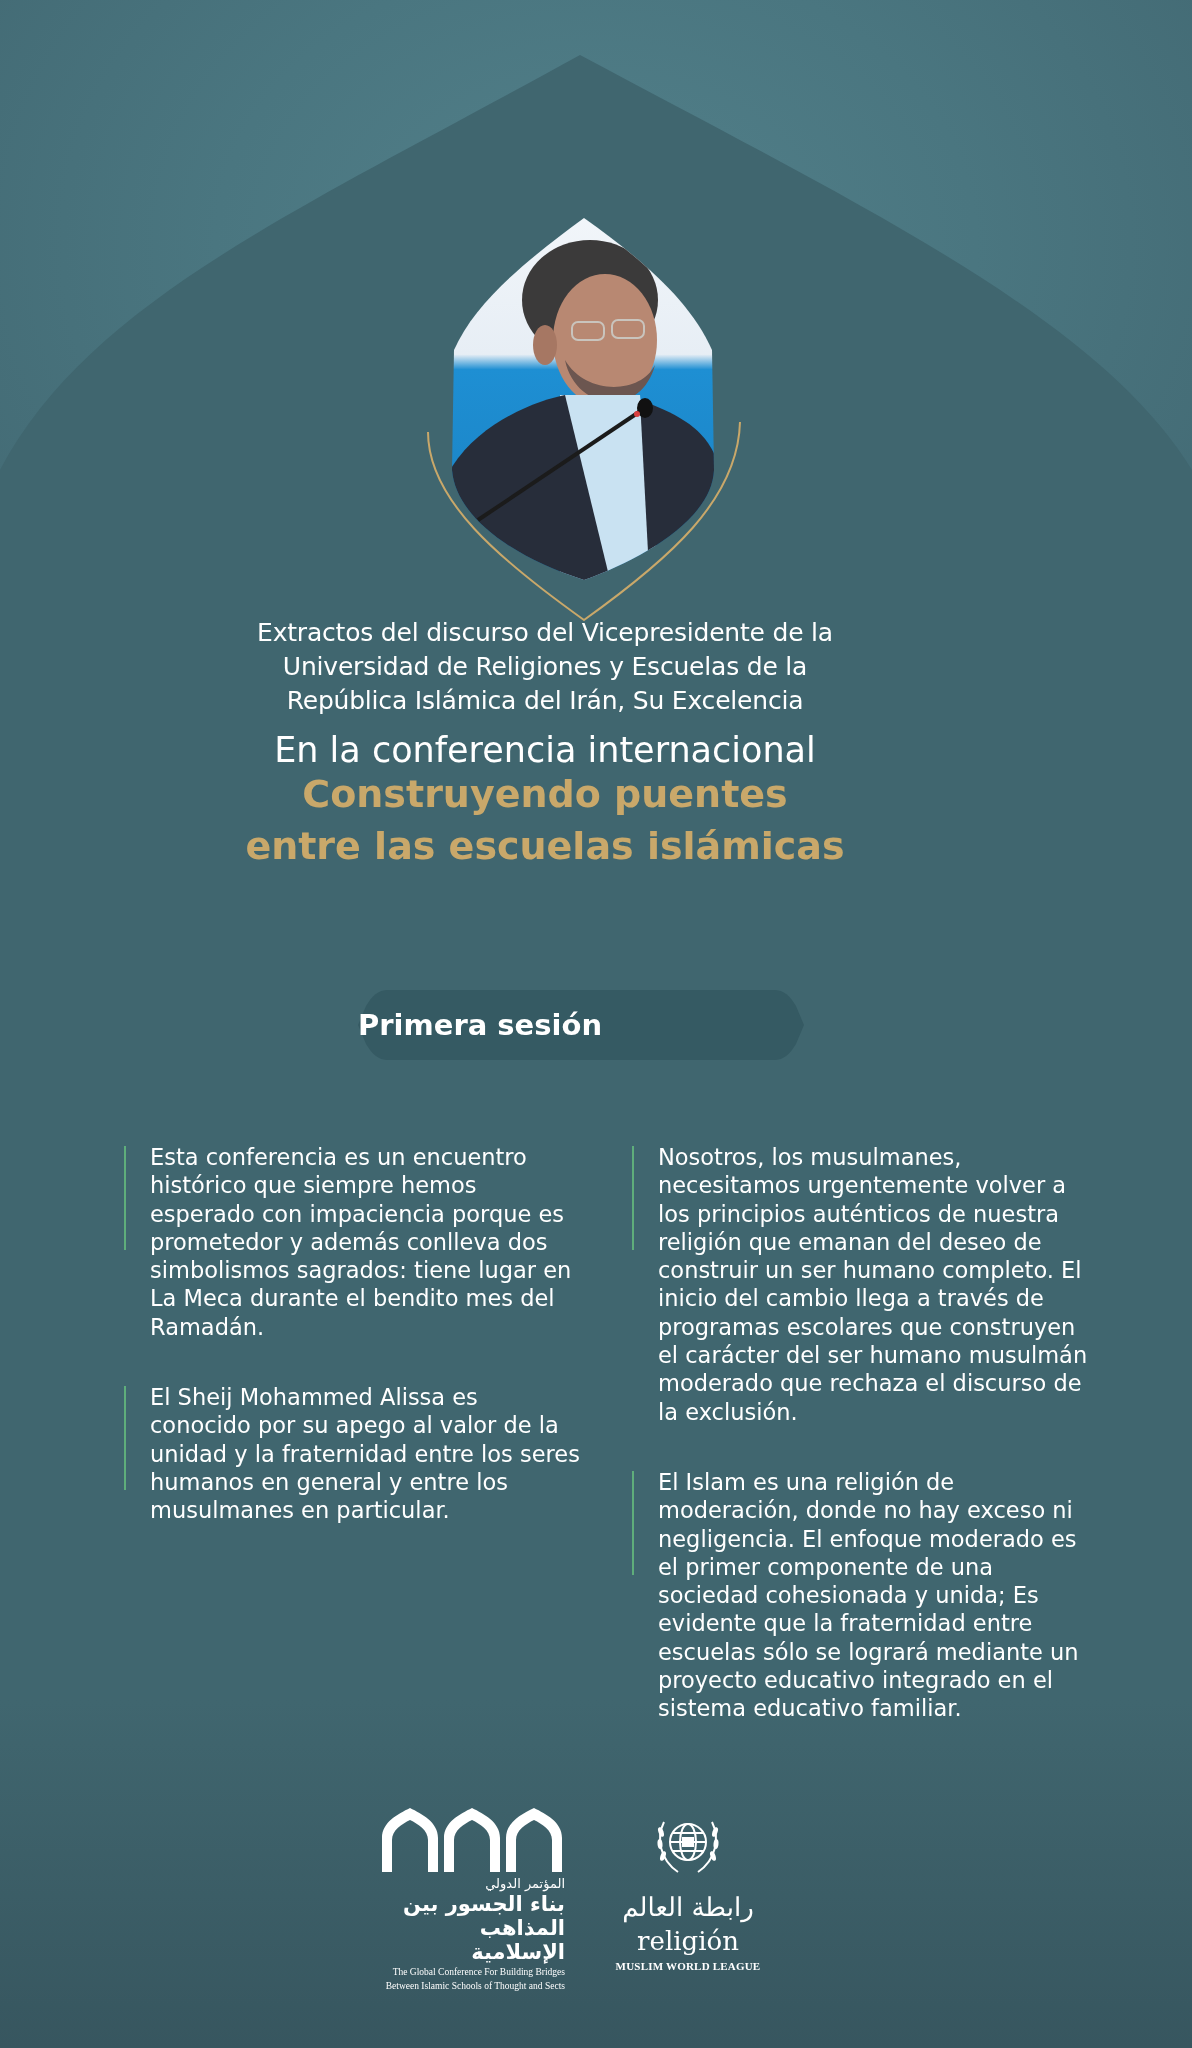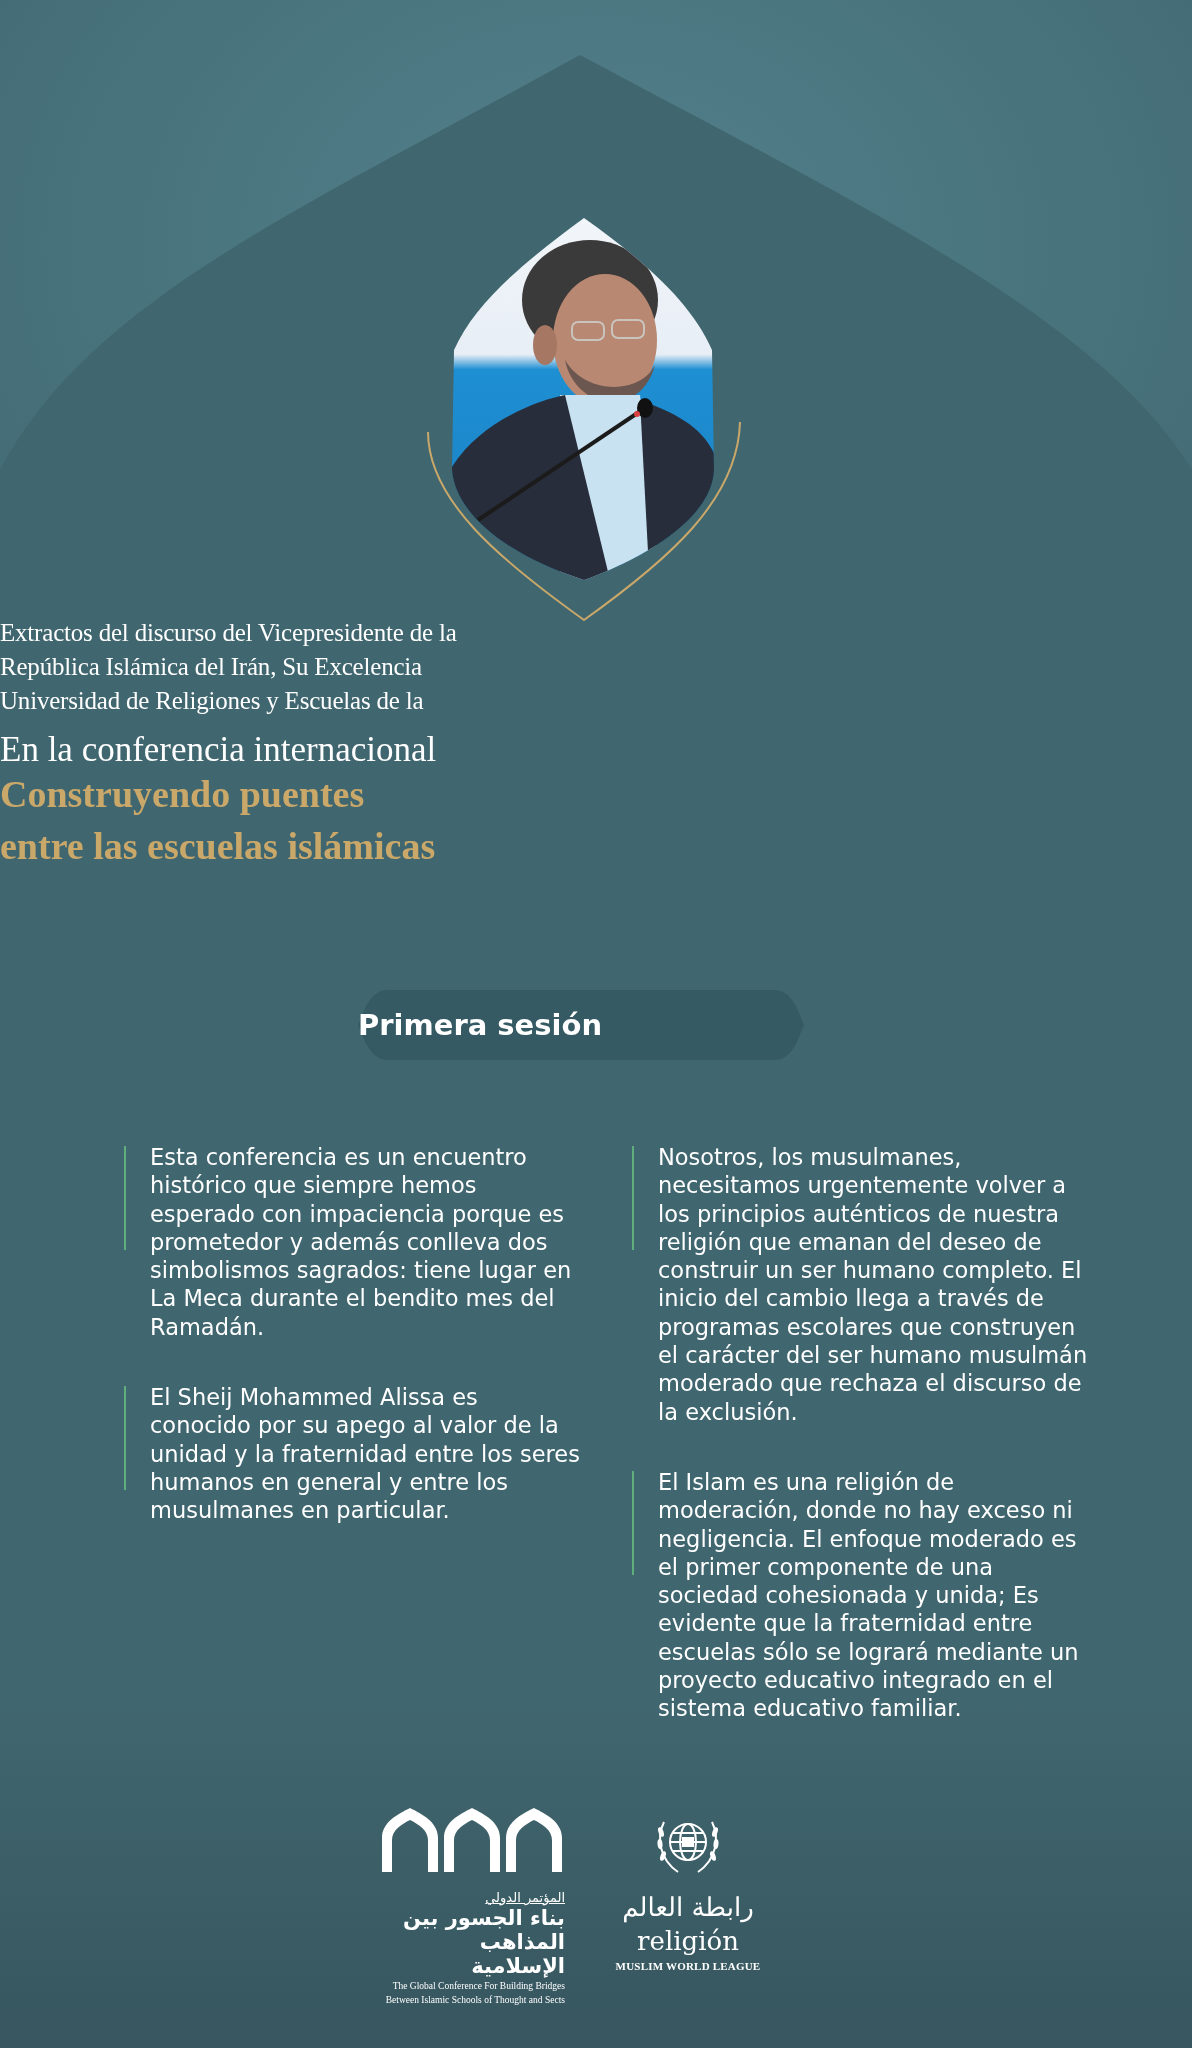"Extractos del discurso del" .intro { font-family: Liberation Serif, serif -> none; text-align: none -> center }
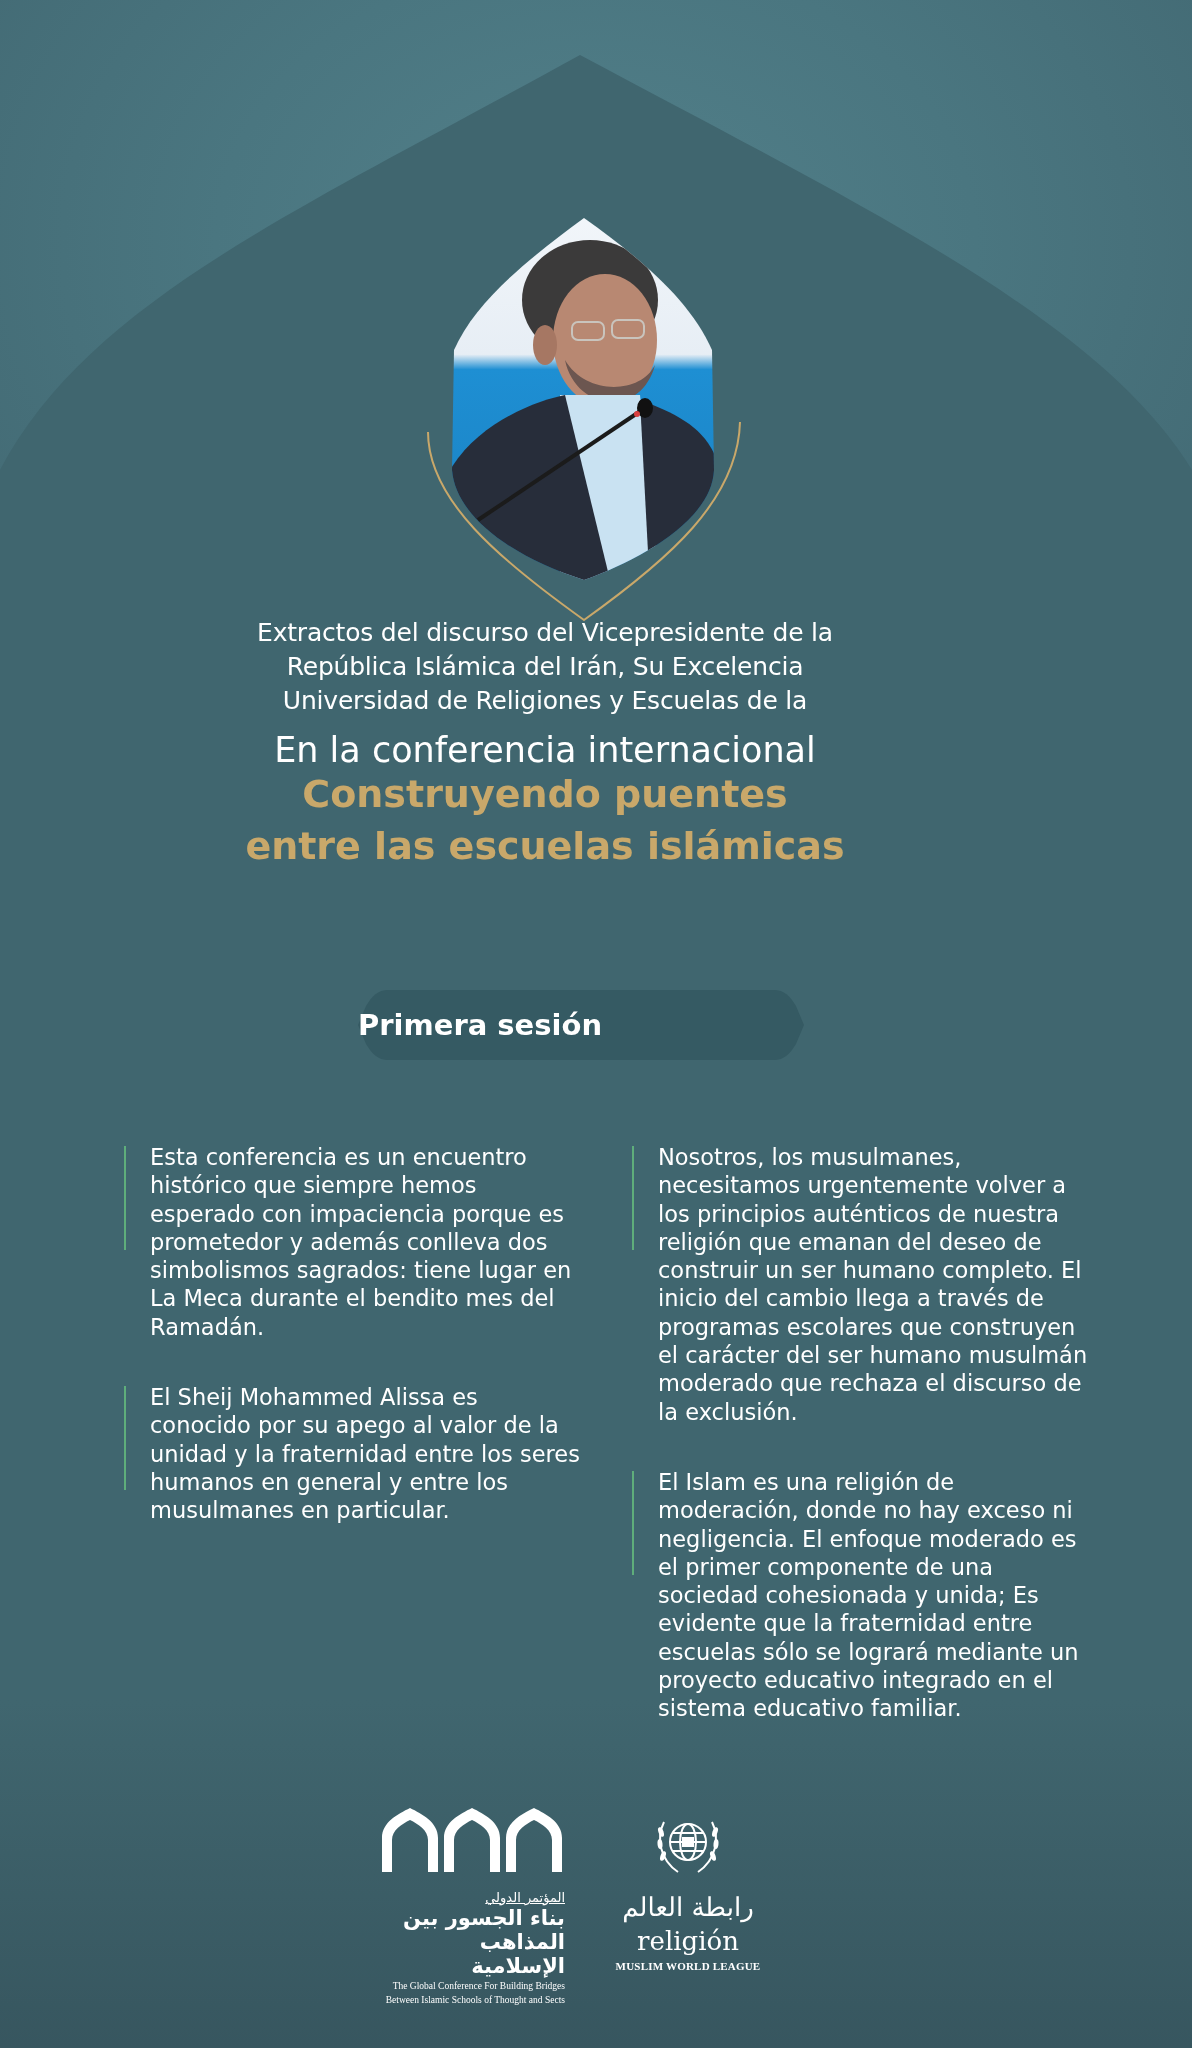"República Islámica del Irán, Su" div.line { order: before "Universidad de Religiones y Escuelas" -> after "Universidad de Religiones y Escuelas" }
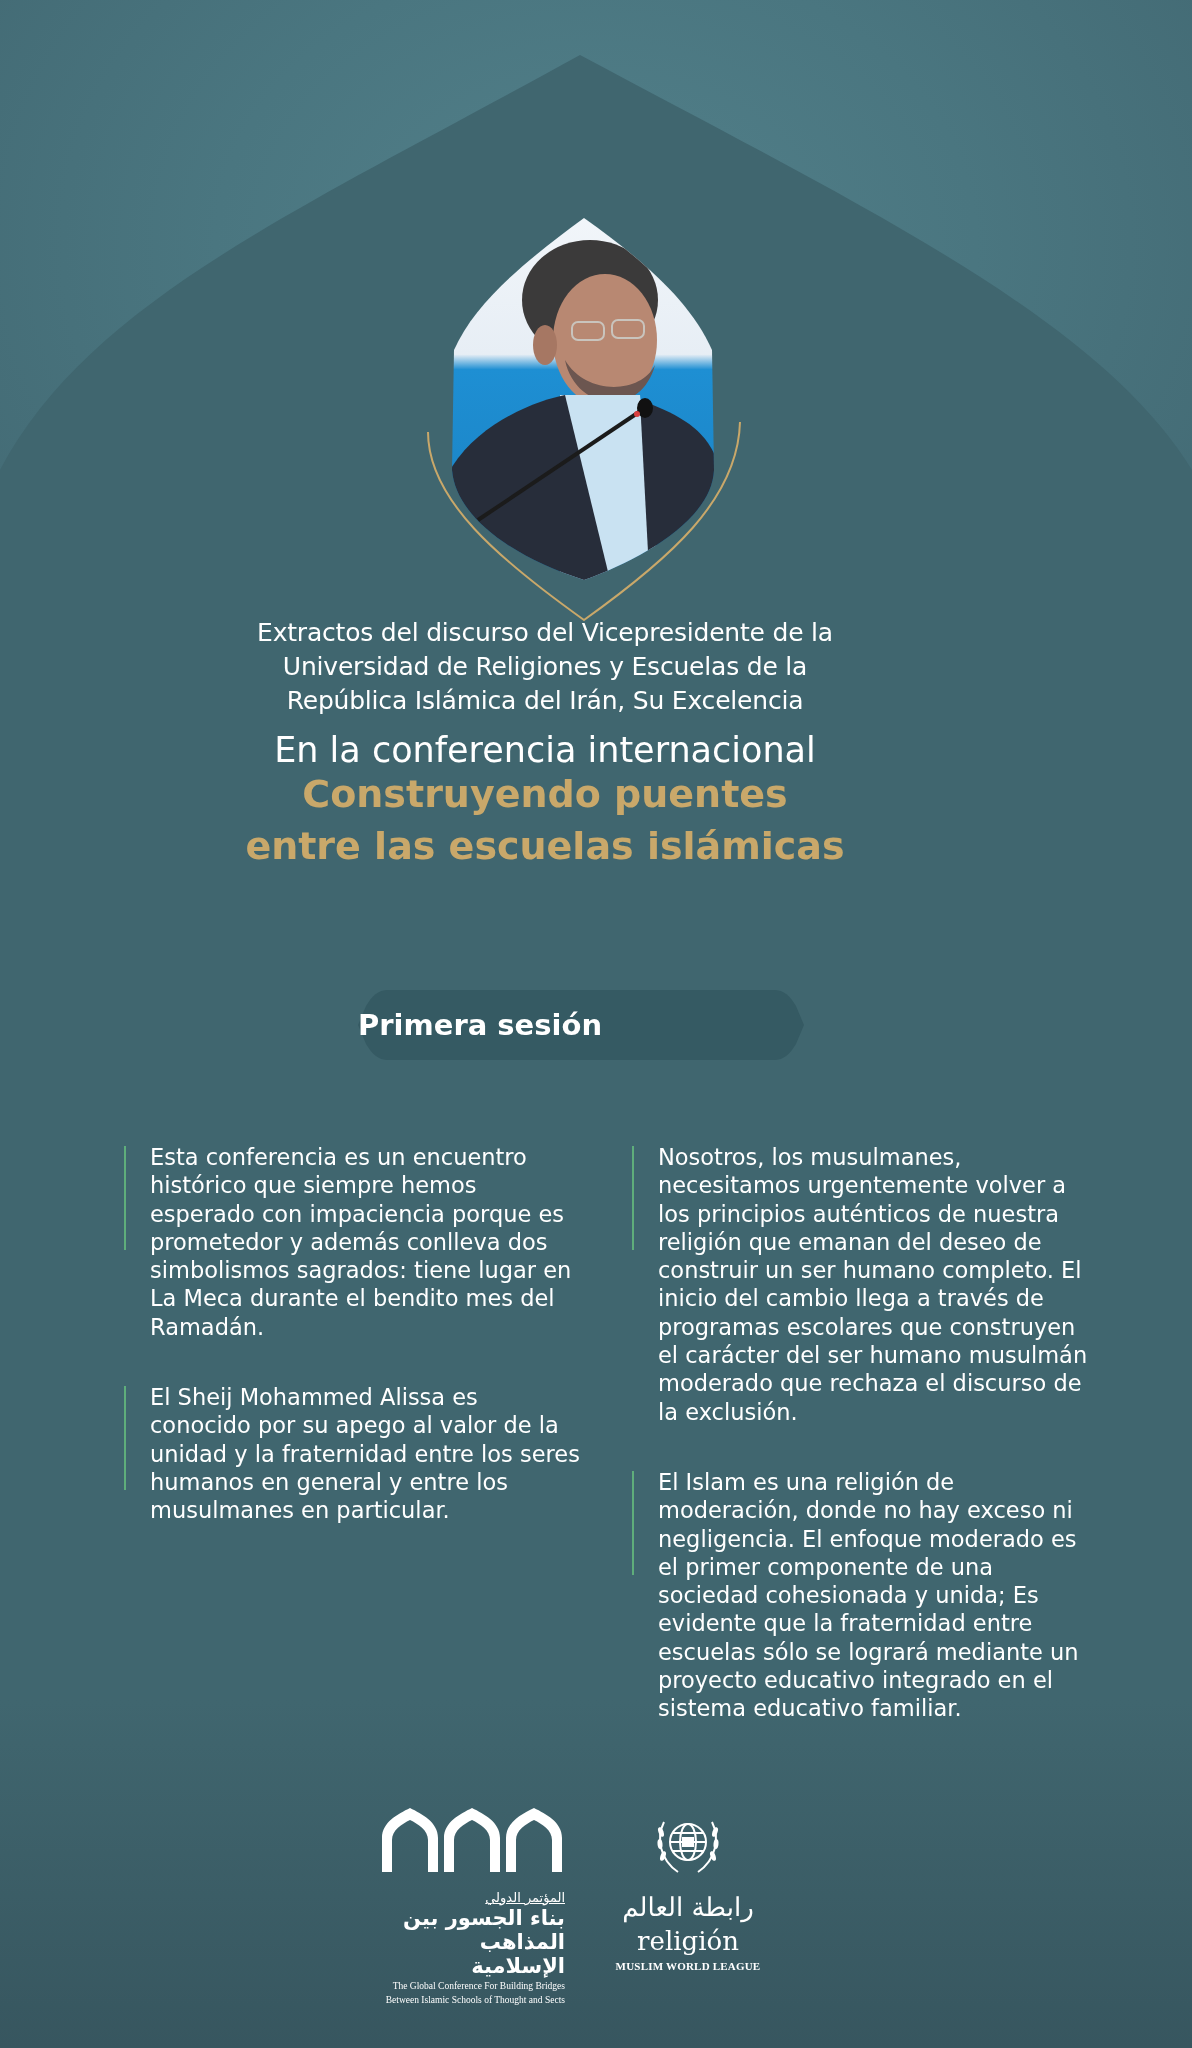"المؤتمر الدولي" .ar-small { margin-top: 14px -> 0; text-decoration: underline -> none }
